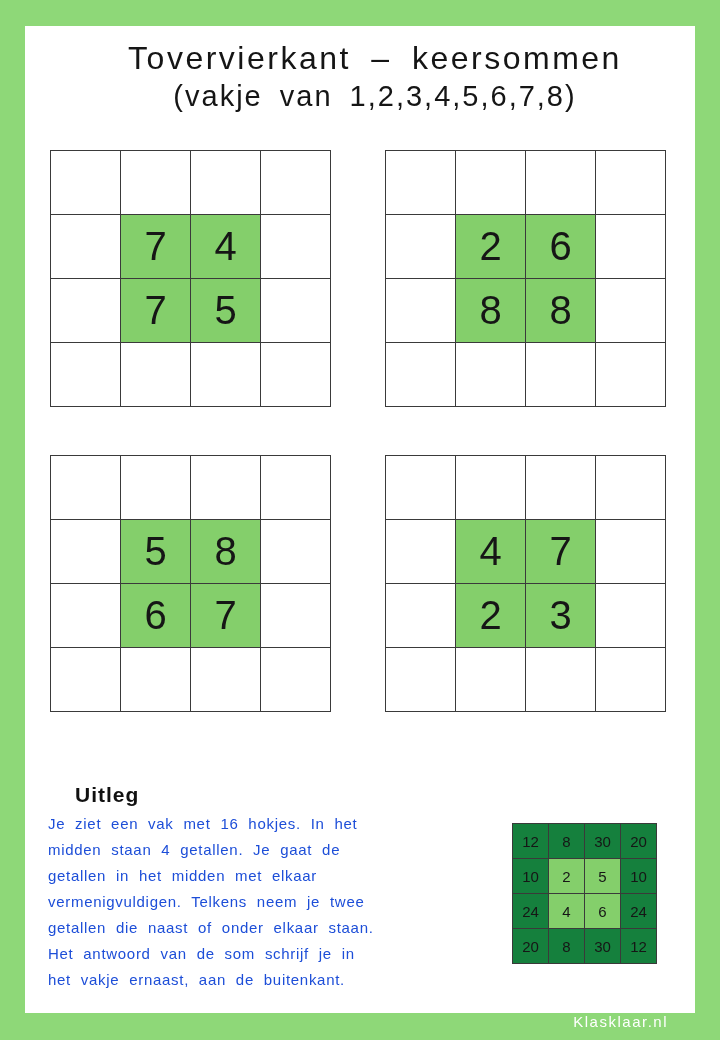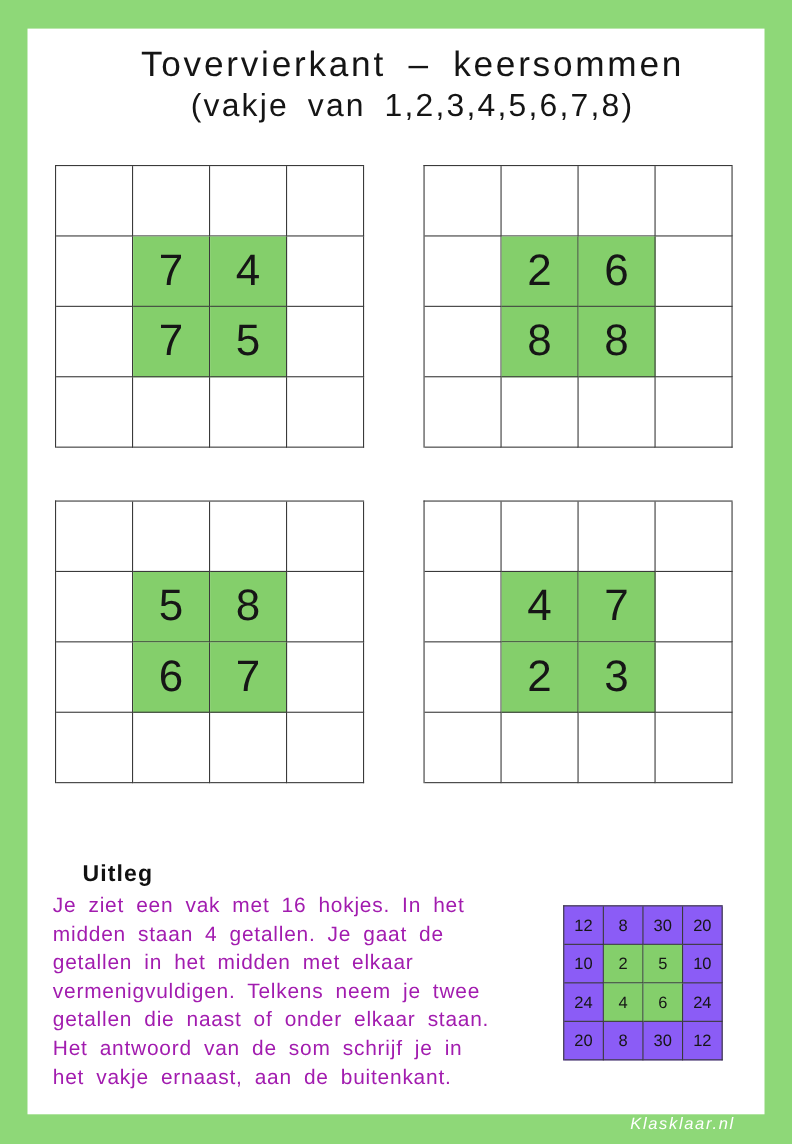"Je ziet een vak met" .exp-body { color: #a21caf -> #1d4ed8; font-size: 19px -> 15px }
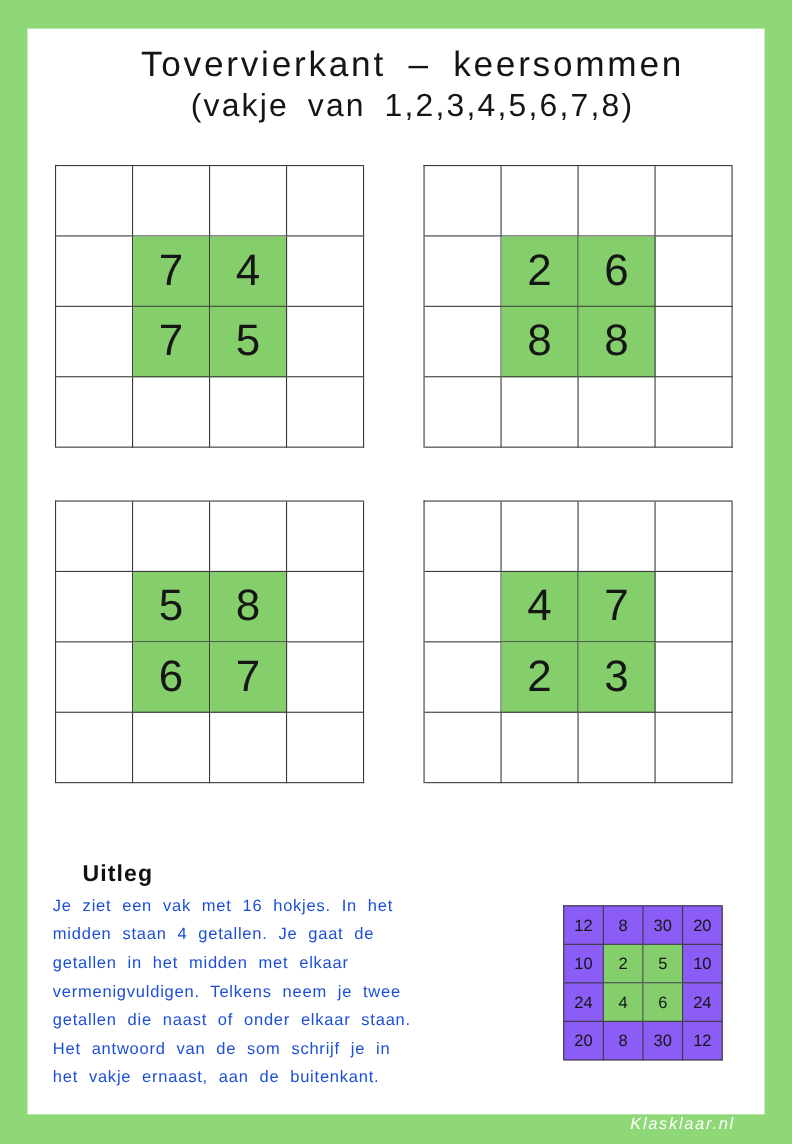"12" .example { background: #8b5cf6 -> #15803d }
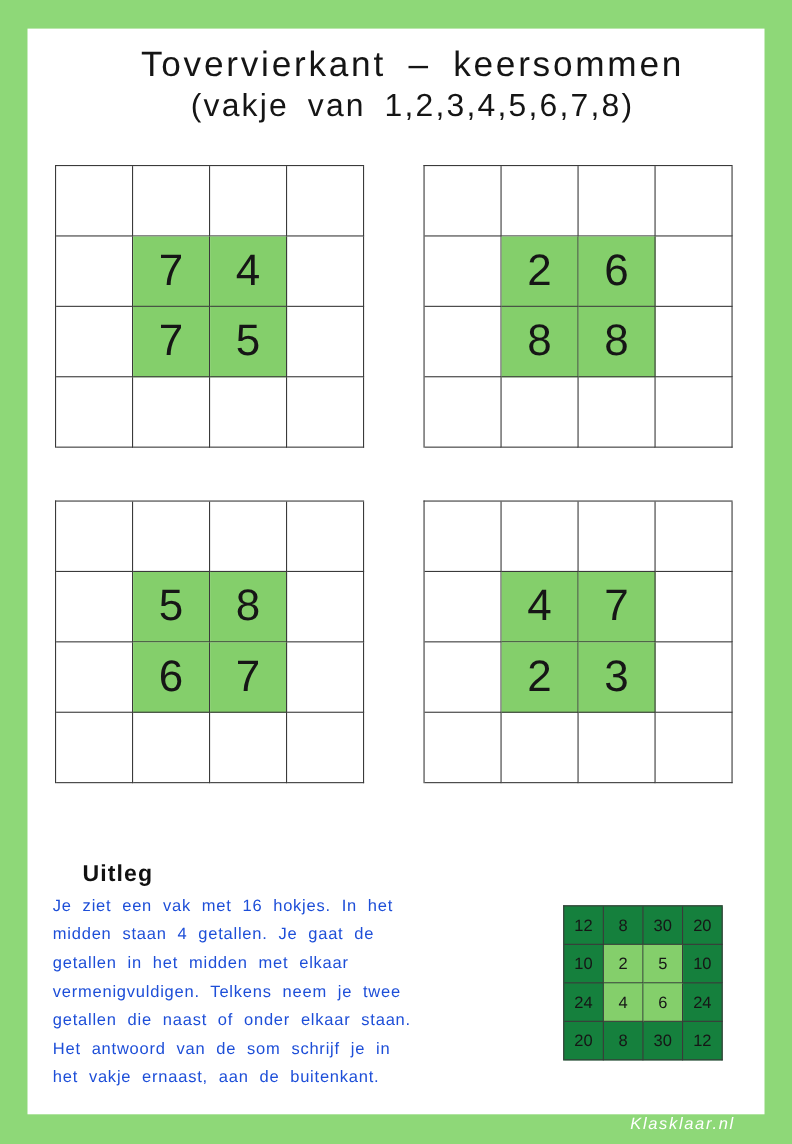"Klasklaar.nl" .footer { font-style: italic -> none }
